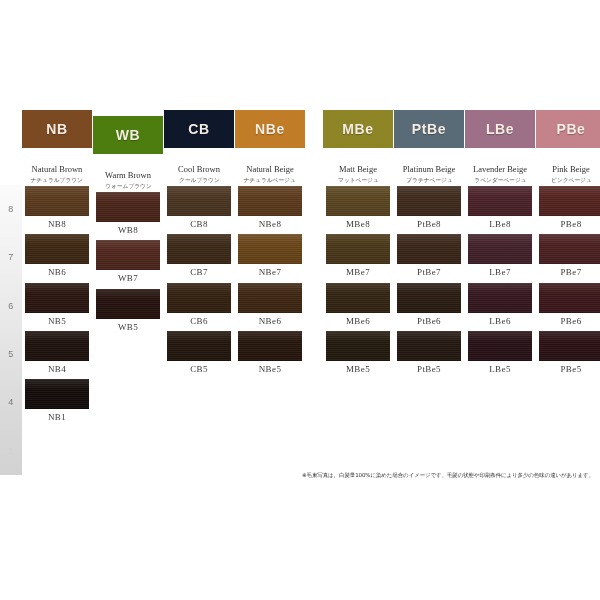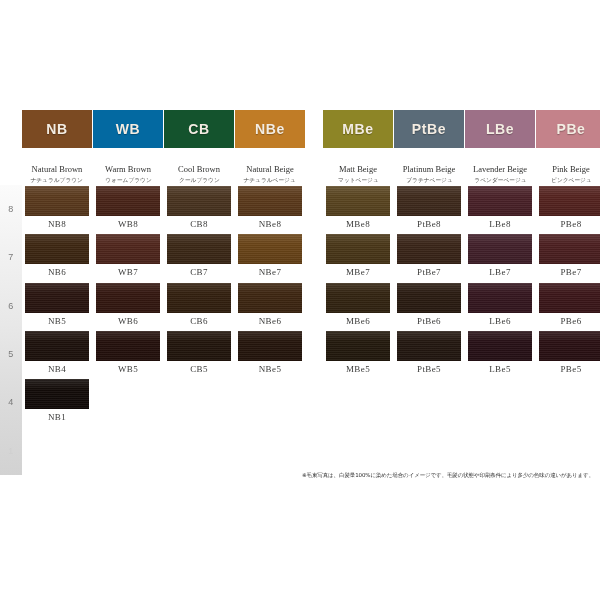"WB" div.chip { background: #0369a1 -> #4d7c0f; margin-top: none -> 6px }
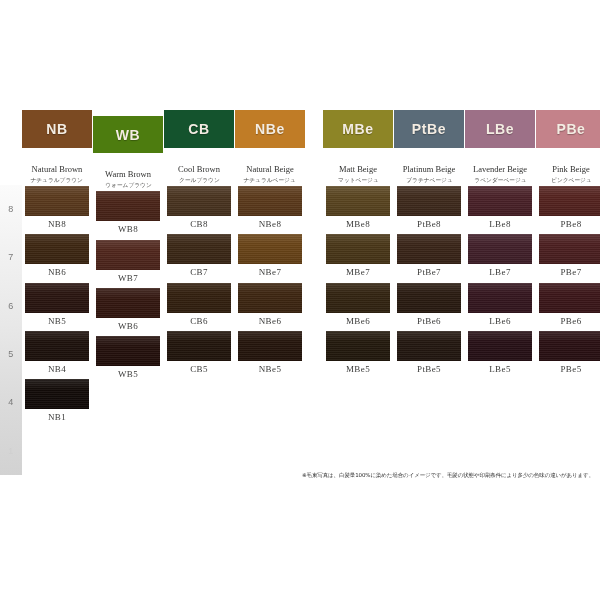"CB" div.chip { background: #14532d -> #0f172a }
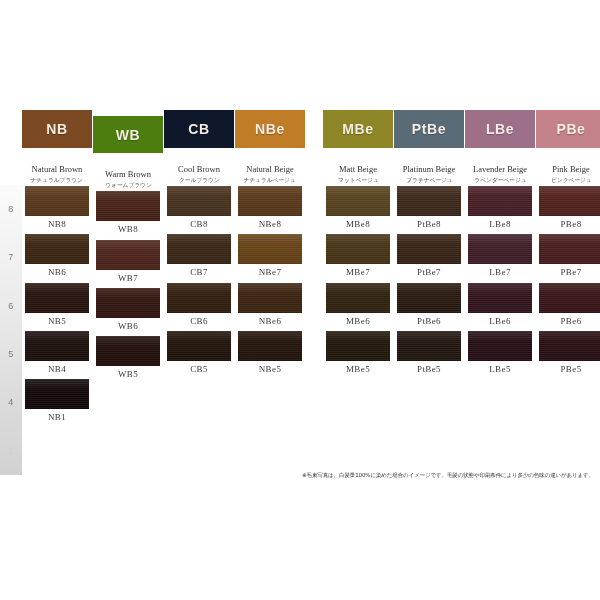"WB6" div.cell { html: <div> <div></div> <div>WB6</div> </div> -> none }
